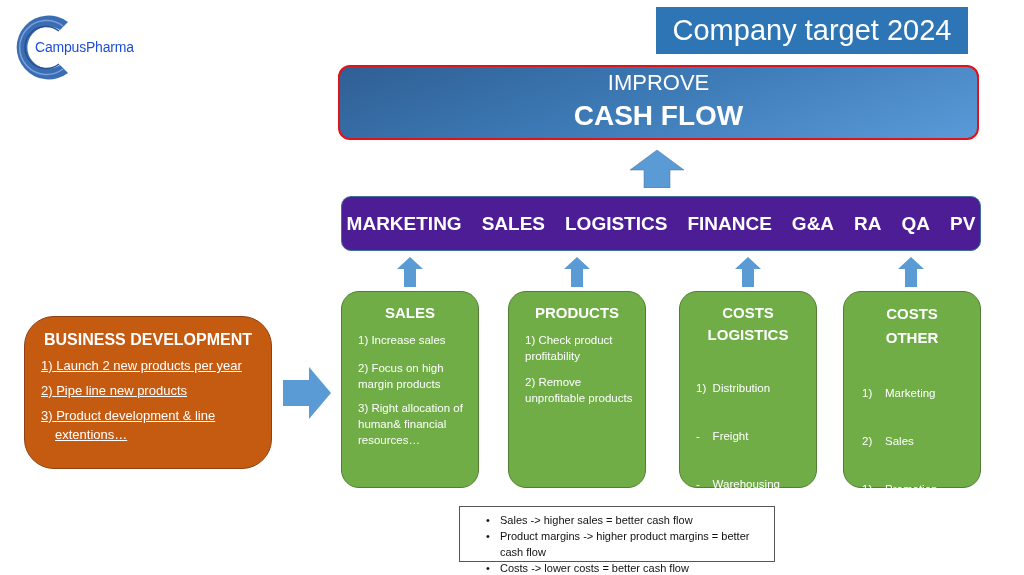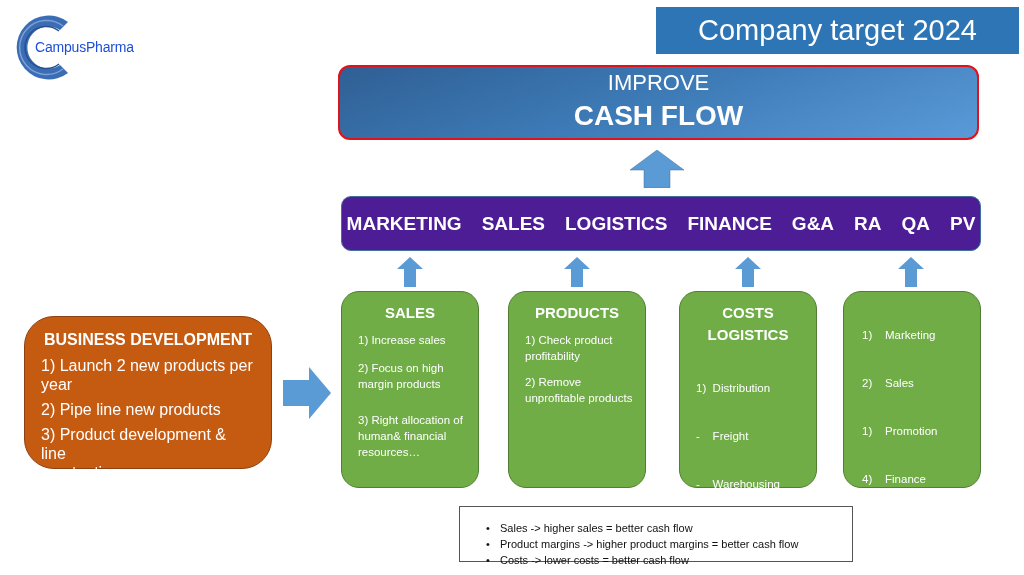"Company target 2024" .title-bar { width: 363px -> 312px }
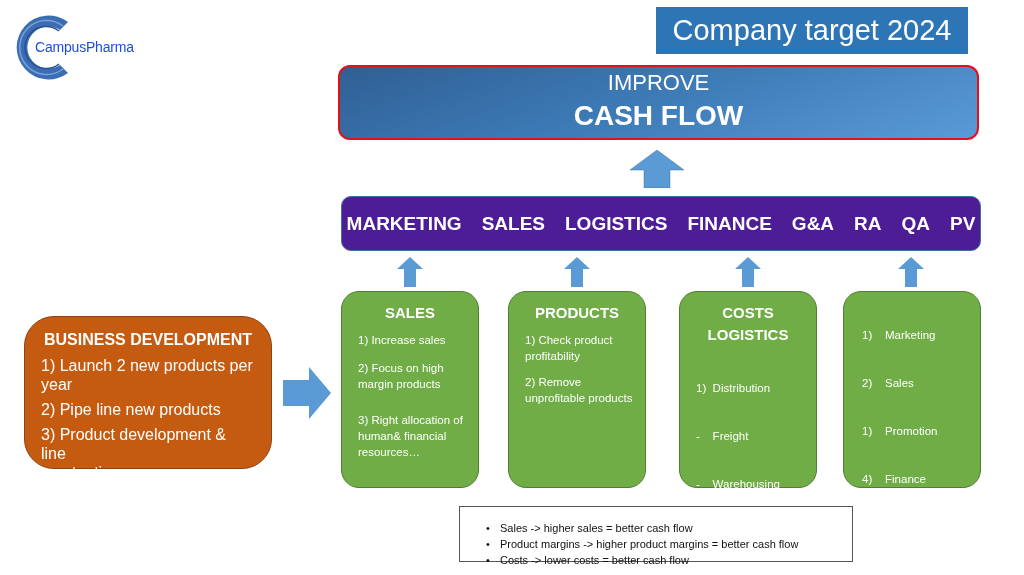"COSTS OTHER" h3 { html: none -> <h3>COSTS OTHER</h3> }
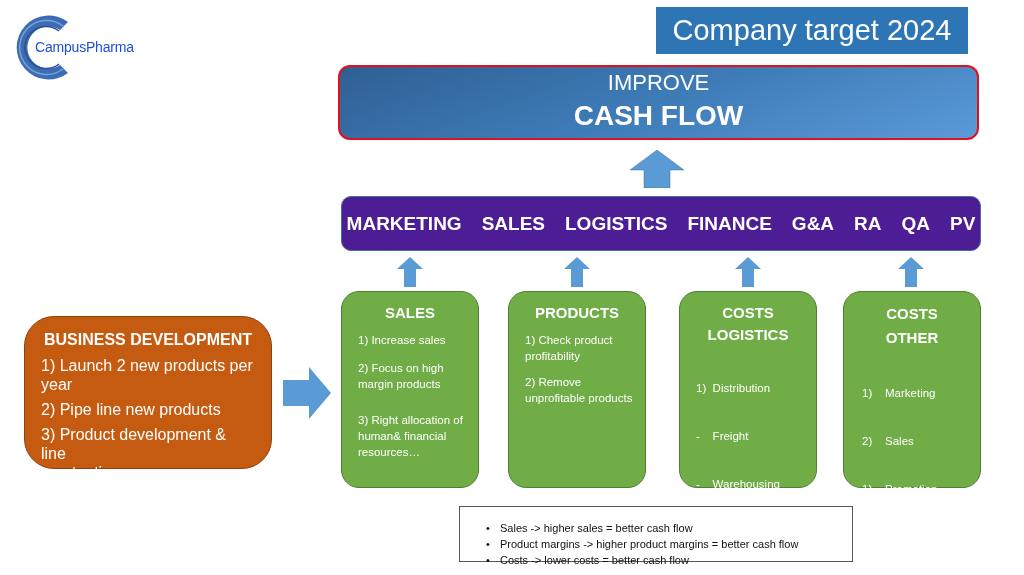"1) Launch 2 new products" .bizdev .item { font-size: 16px -> 13px; text-decoration: none -> underline }
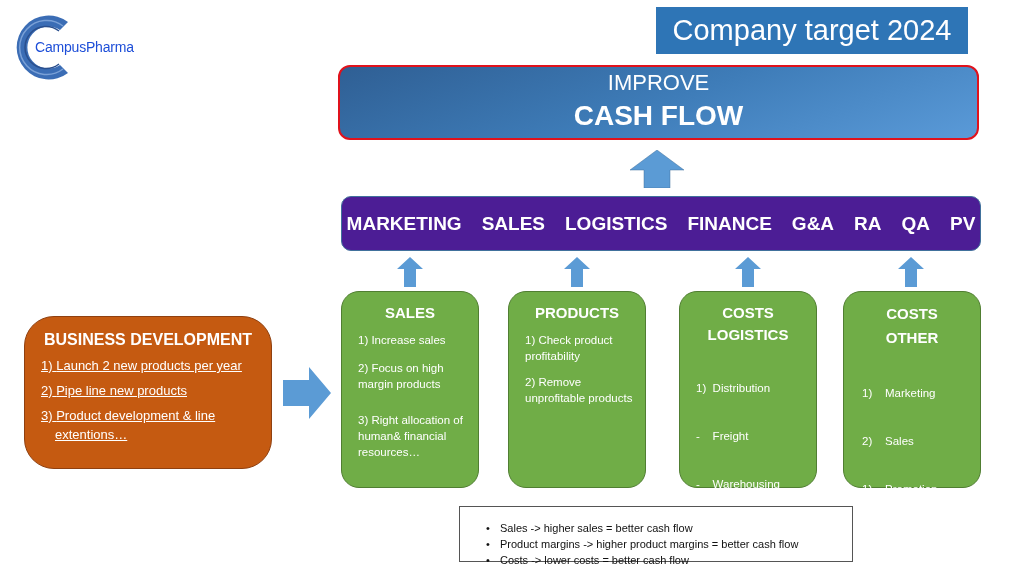"2) Focus on high margin" li { margin-bottom: 20px -> 8px }
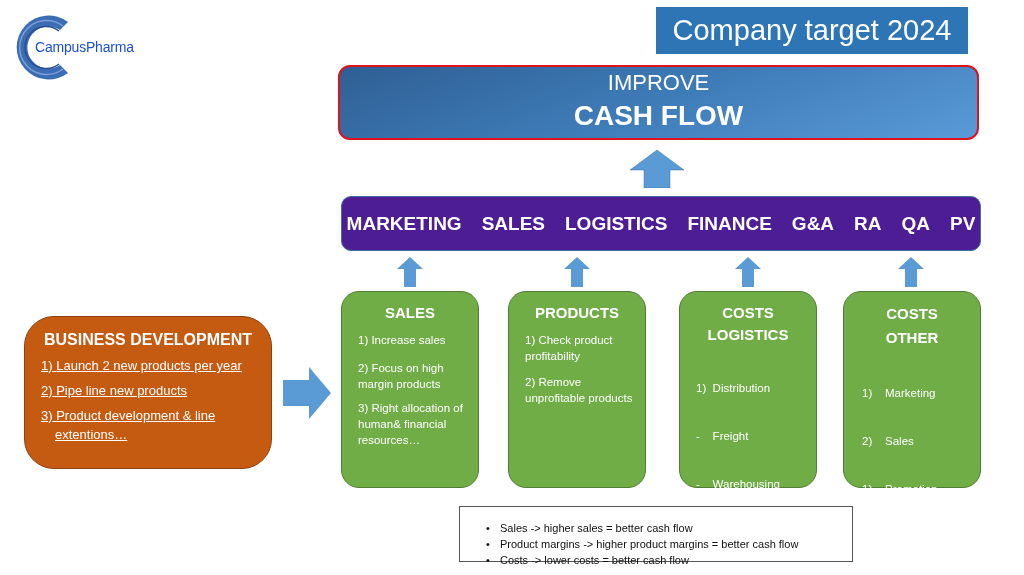"Sales -> higher sales =" .summary { padding: 13px 0 0 40px -> 5px 0 0 40px; width: 394px -> 316px }
